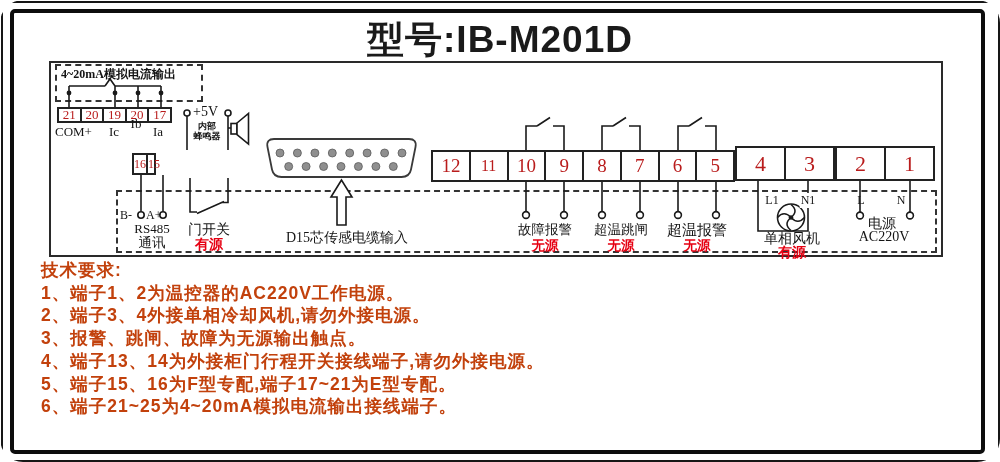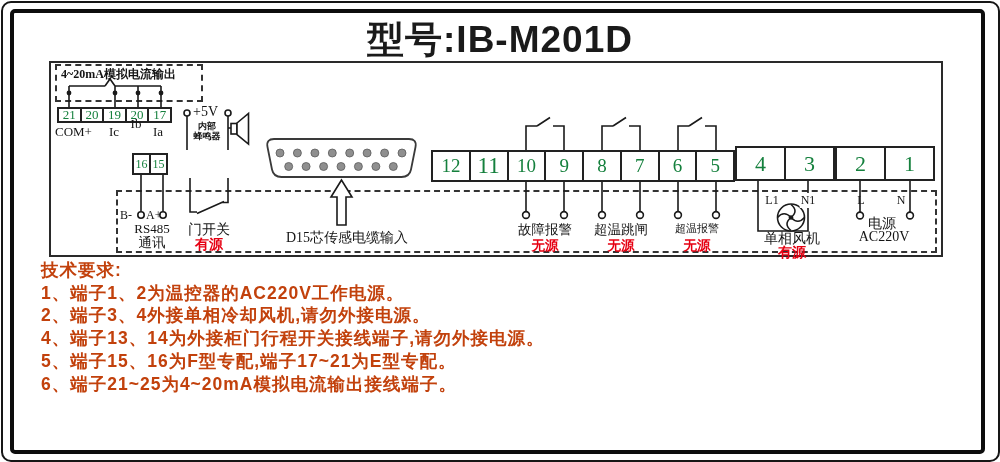"型号:IB-M201D" #stage { border-radius: none -> 23px }
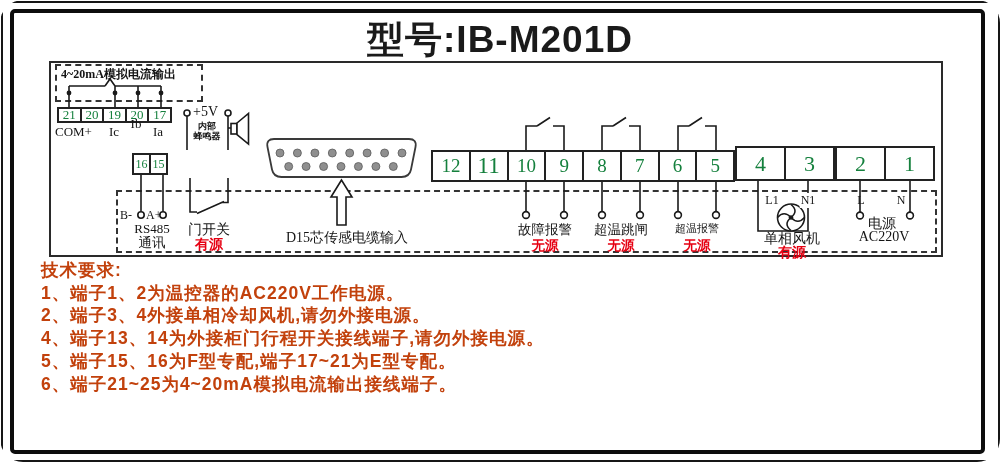"21" .tcell { color: #15803d -> #b91c1c }
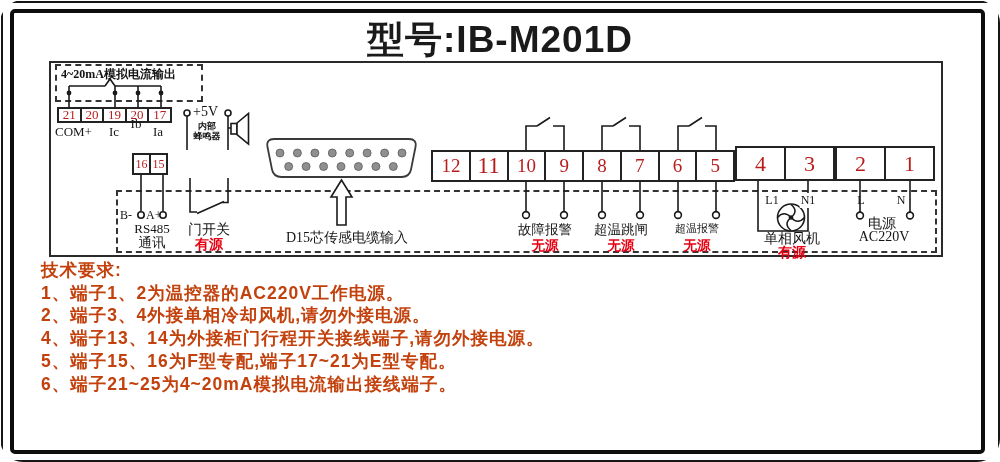"16" div.trow { width: 36px -> 24px }
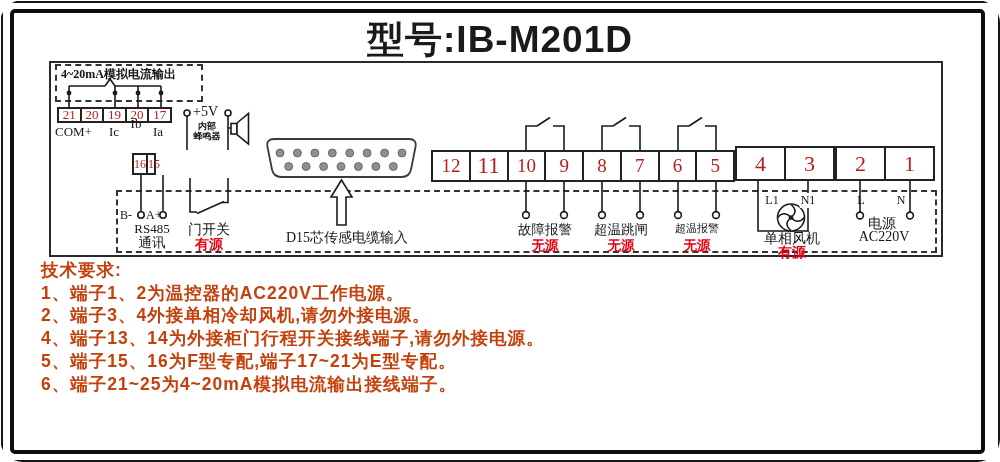"11" div.tcell { font-size: 23px -> 16px }
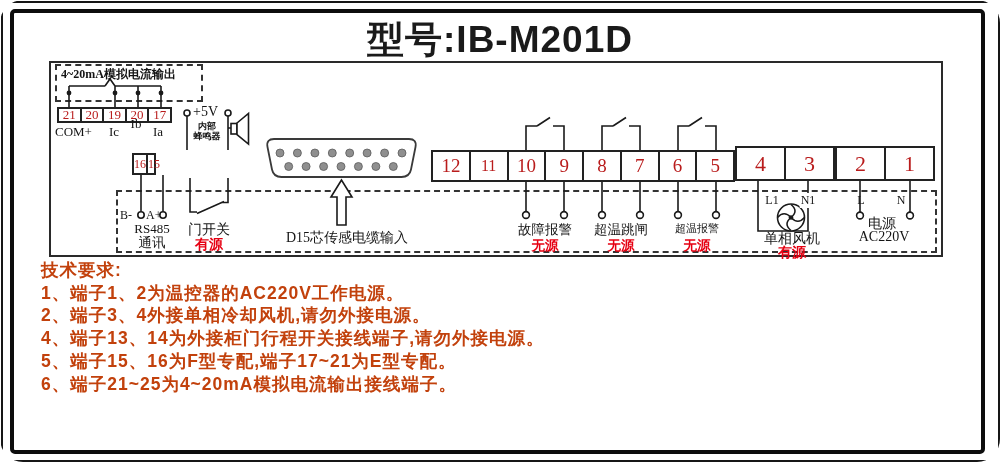"超温报警" div.lbl { font-size: 11px -> 15px }
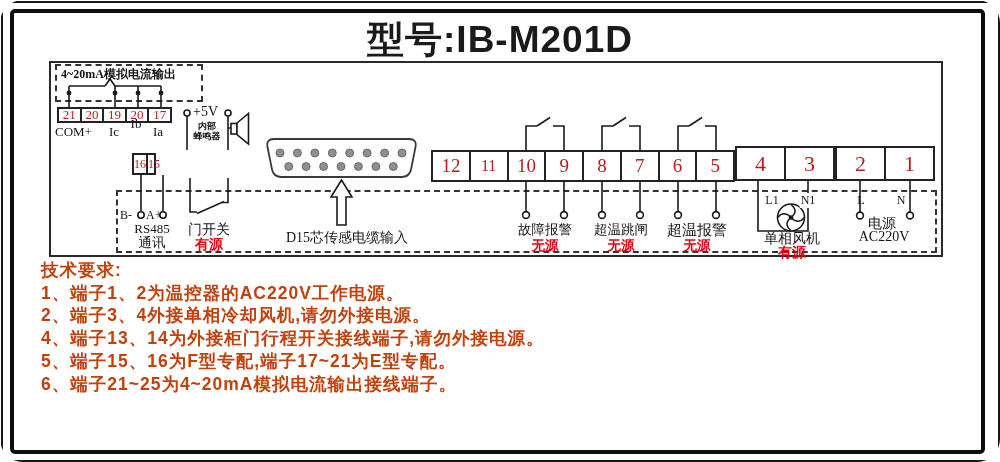"3、报警、跳闸、故障为无源输出触点。" div { html: none -> <div>3、报警、跳闸、故障为无源输出触点。</div> }
